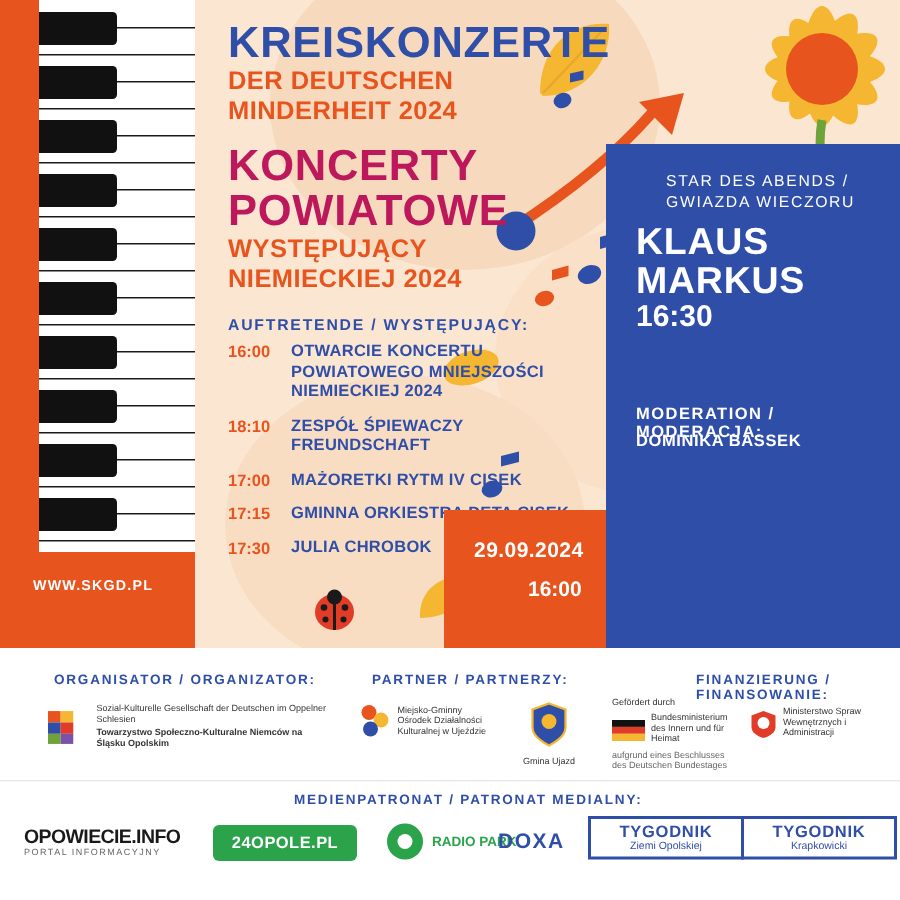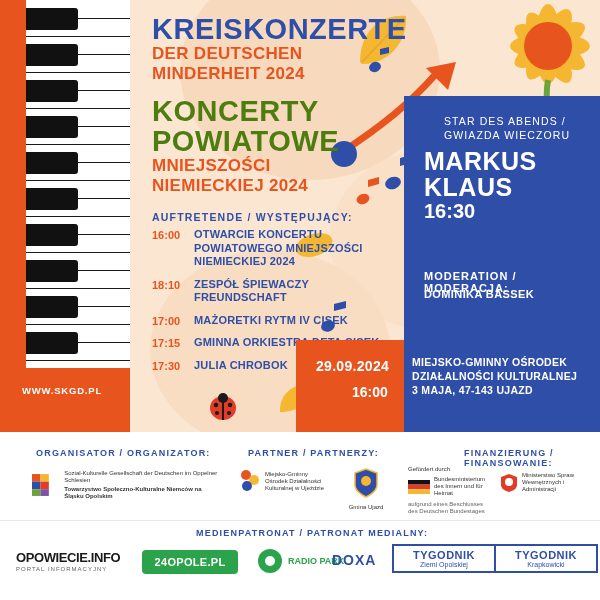"KONCERTY" .t-koncerty { color: #4d7c0f -> #be185d }
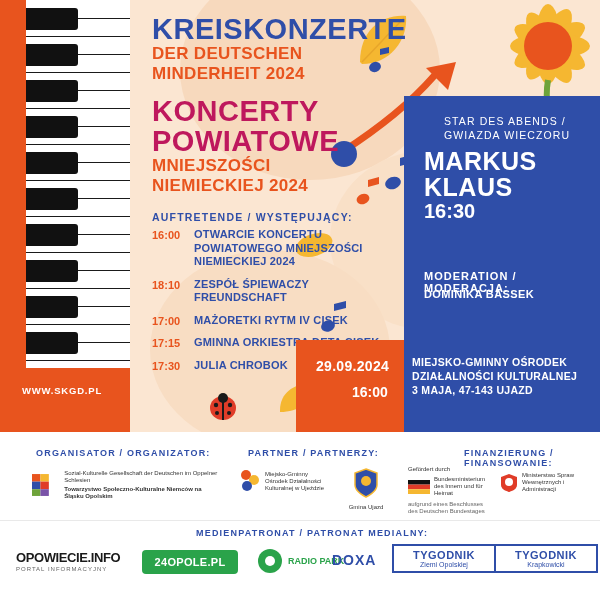"MNIEJSZOŚCI" div { text: MNIEJSZOŚCI -> WYSTĘPUJĄCY }
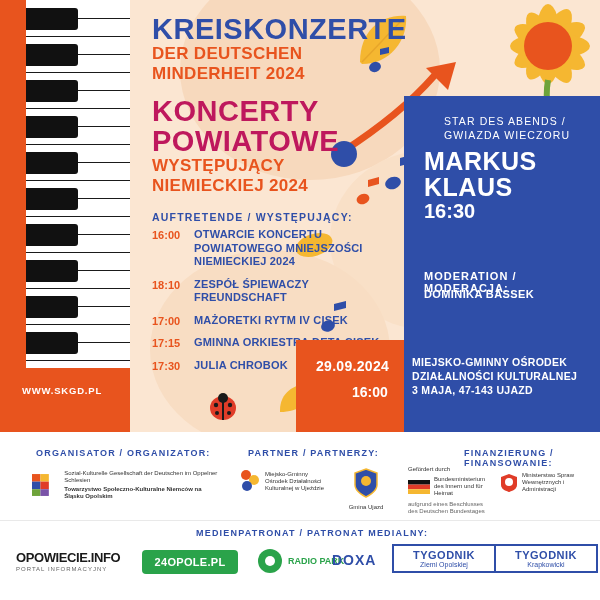"MARKUS" div { order: before "KLAUS" -> after "KLAUS" }
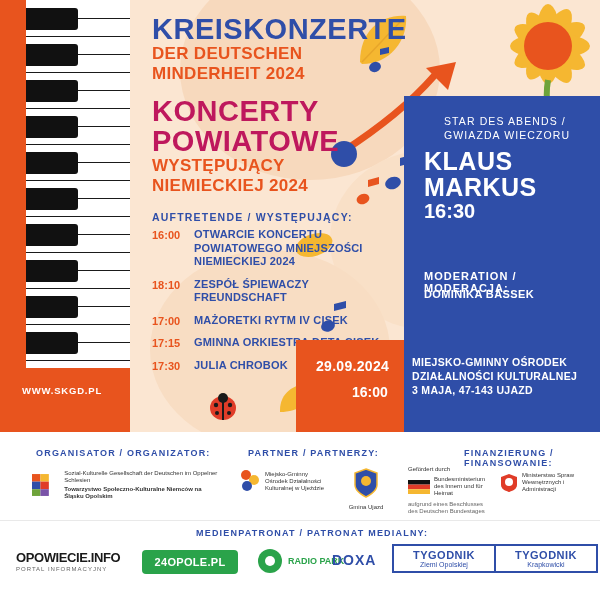"MIEJSKO-GMINNY OŚRODEK" div.venue { html: <div>MIEJSKO-GMINNY OŚRODEK DZIAŁALNOŚCI KULTURALNEJ 3 MAJA, 47-143 UJAZD</div> -> none }
